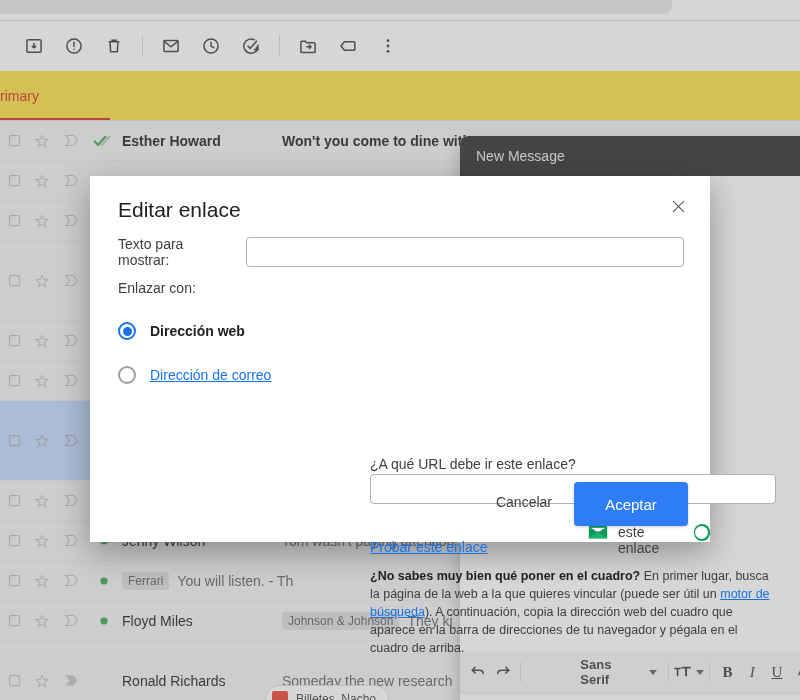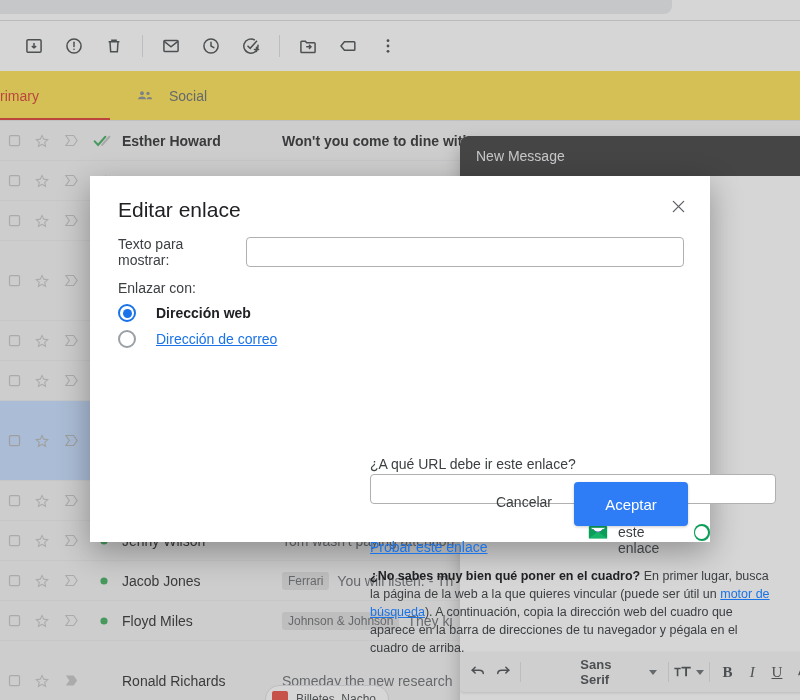"Social" div.tab { html: <div> <span> <svg> <circle></circle> <circle></circle> <path></path> <path></path> </svg> </span> <span>Social</span> </div> -> none }
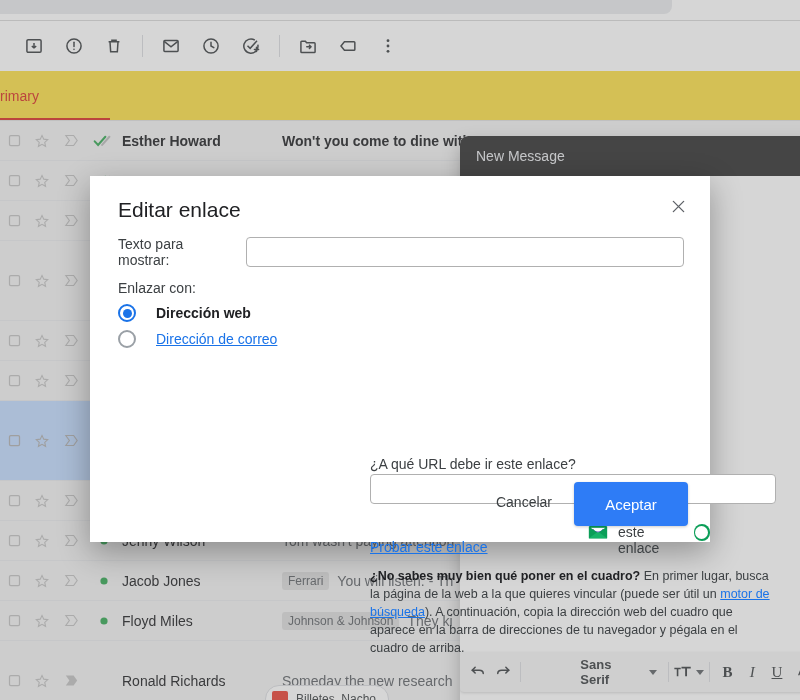"Dirección web" .radio-wrap { gap: 20px -> 14px; margin-top: 8px -> 26px }
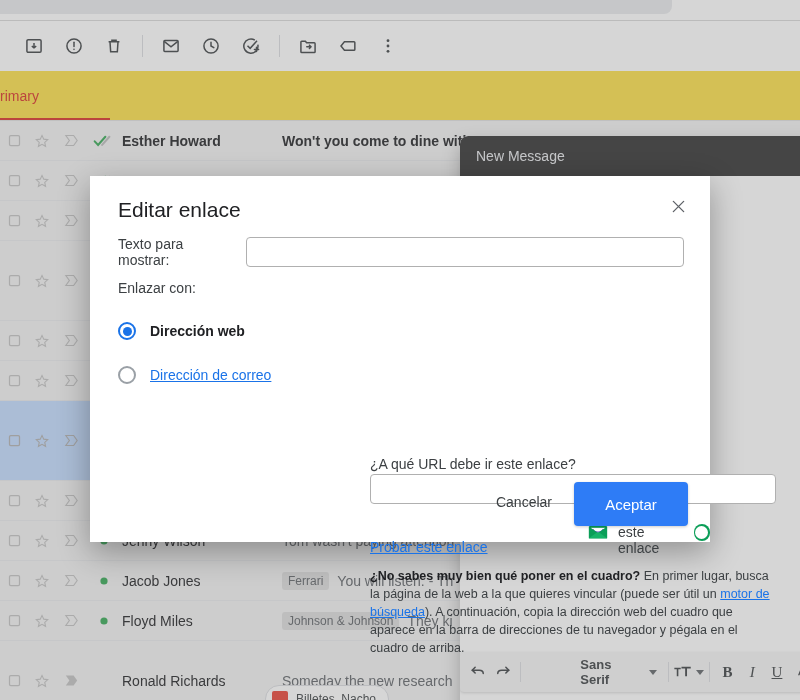"Jacob Jones" span.m-from { html: <span>Jacob Jones</span> -> none }
